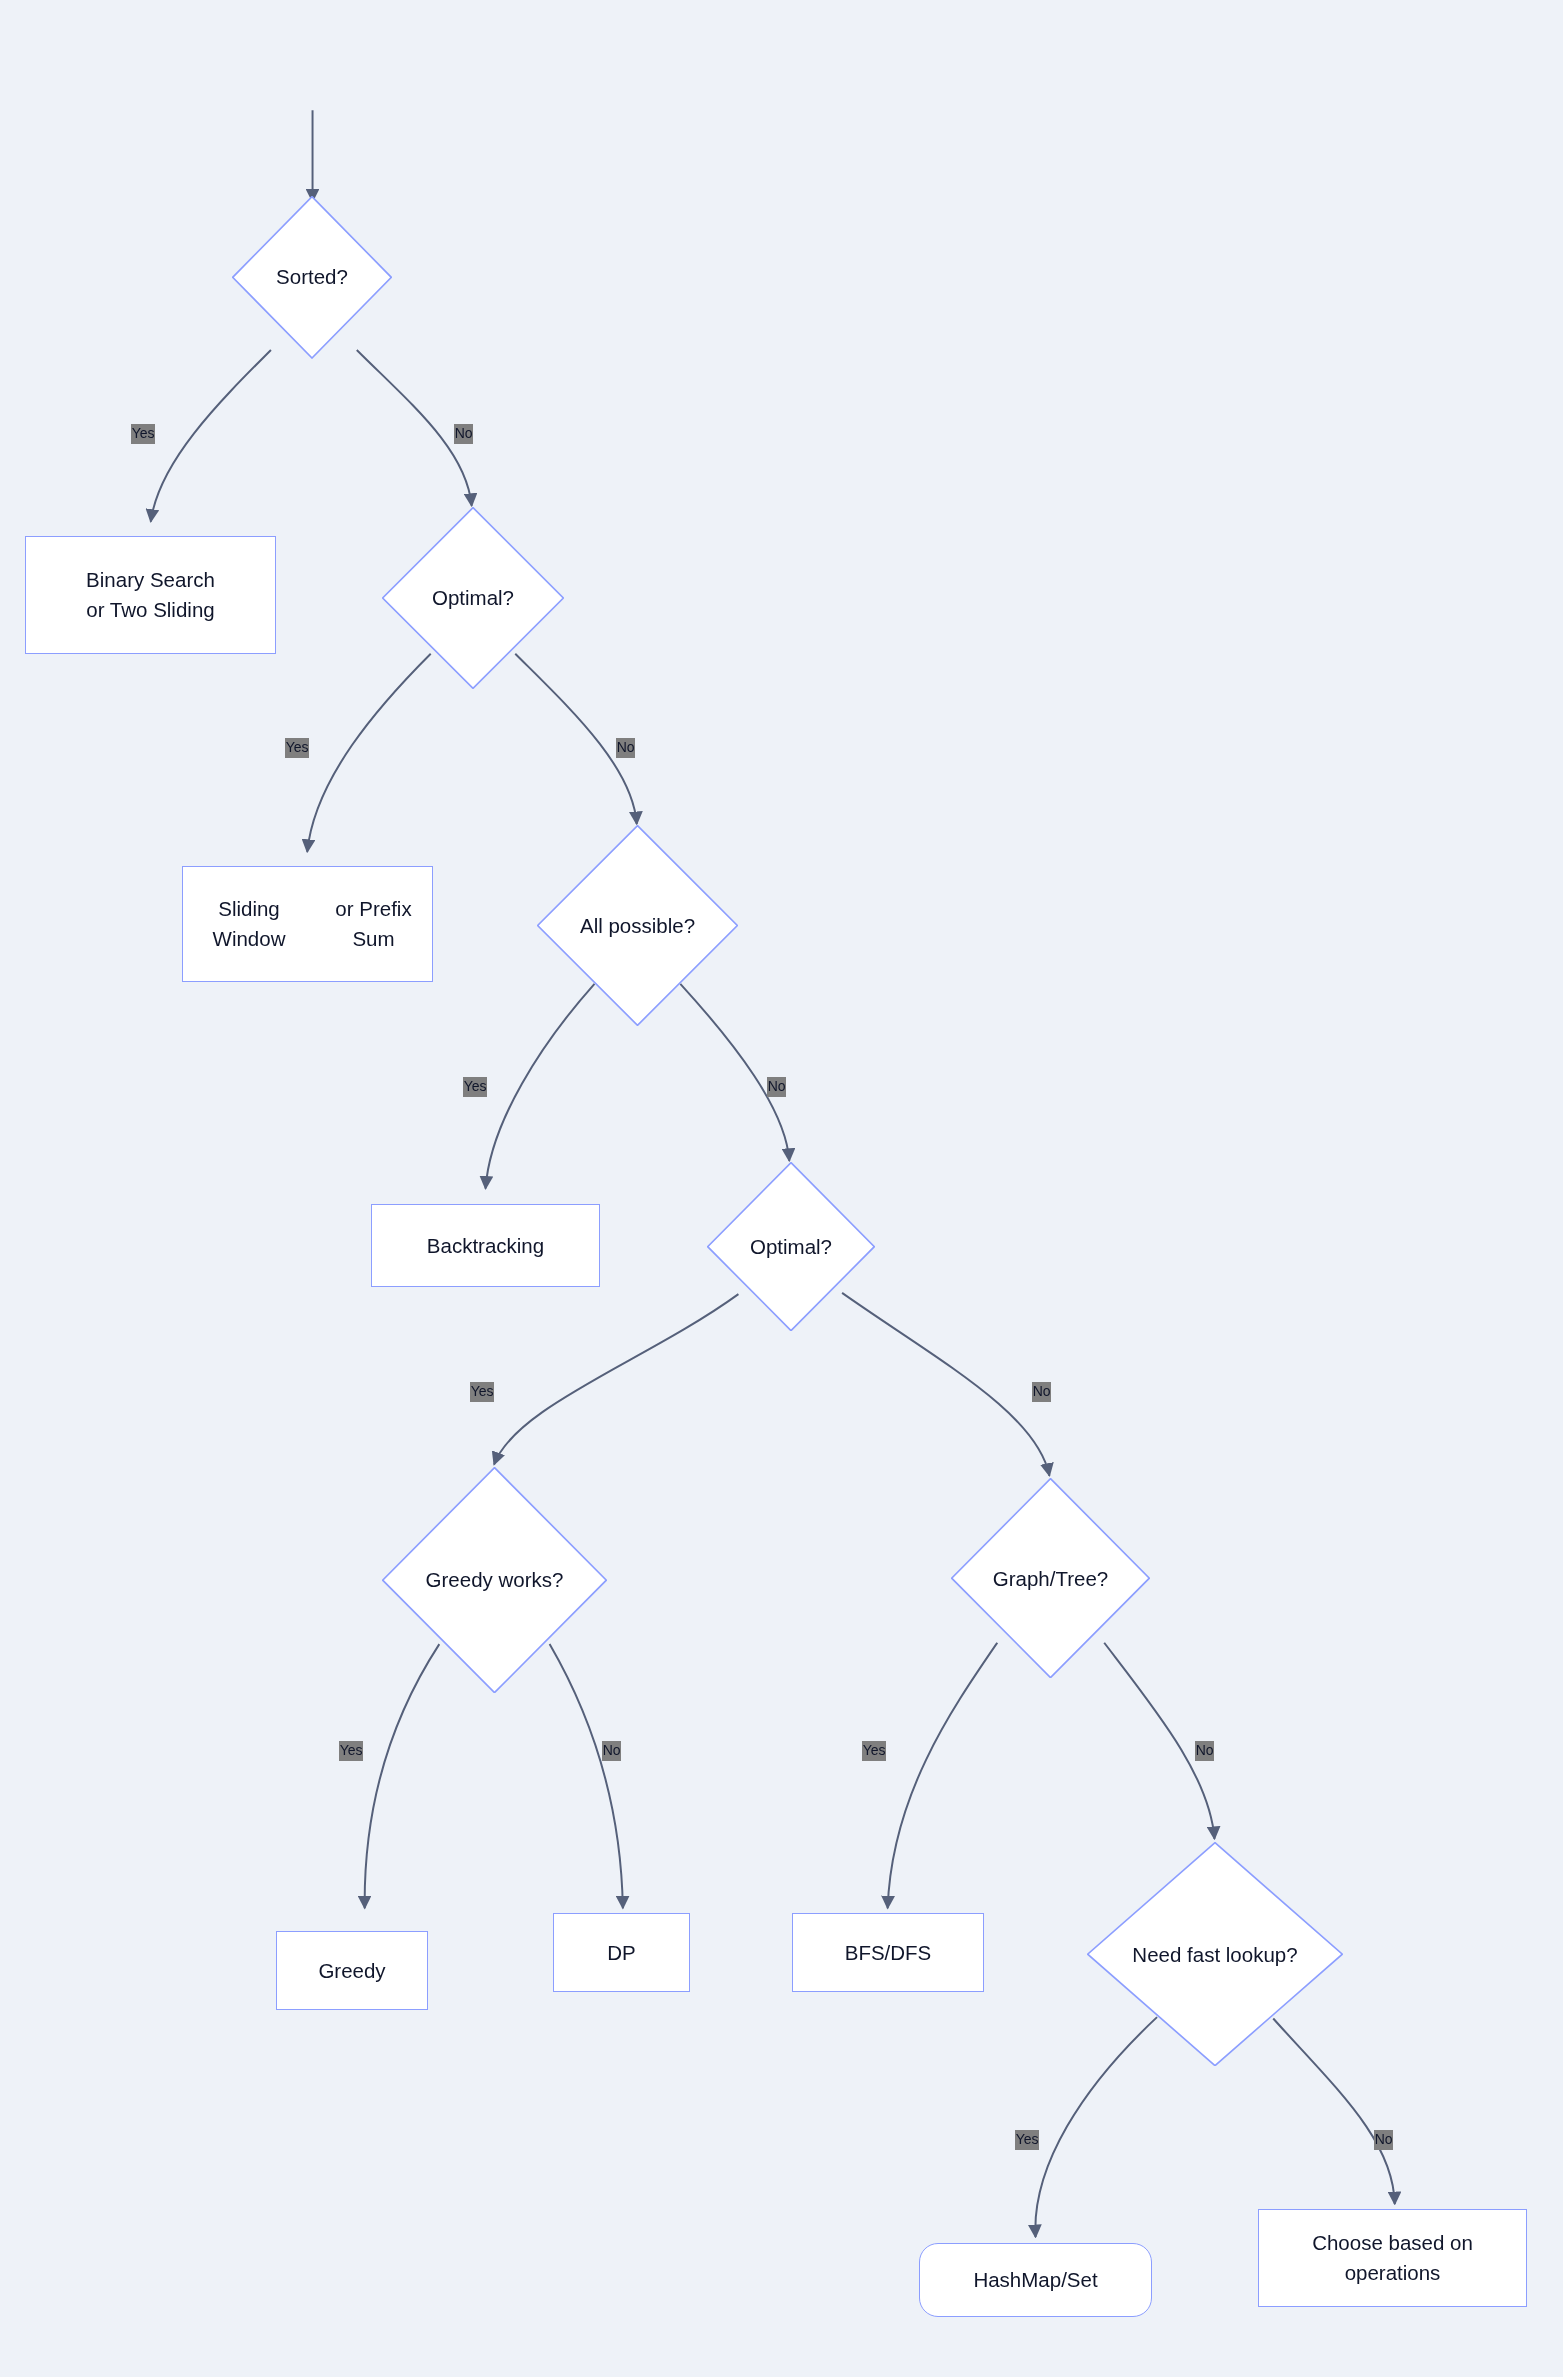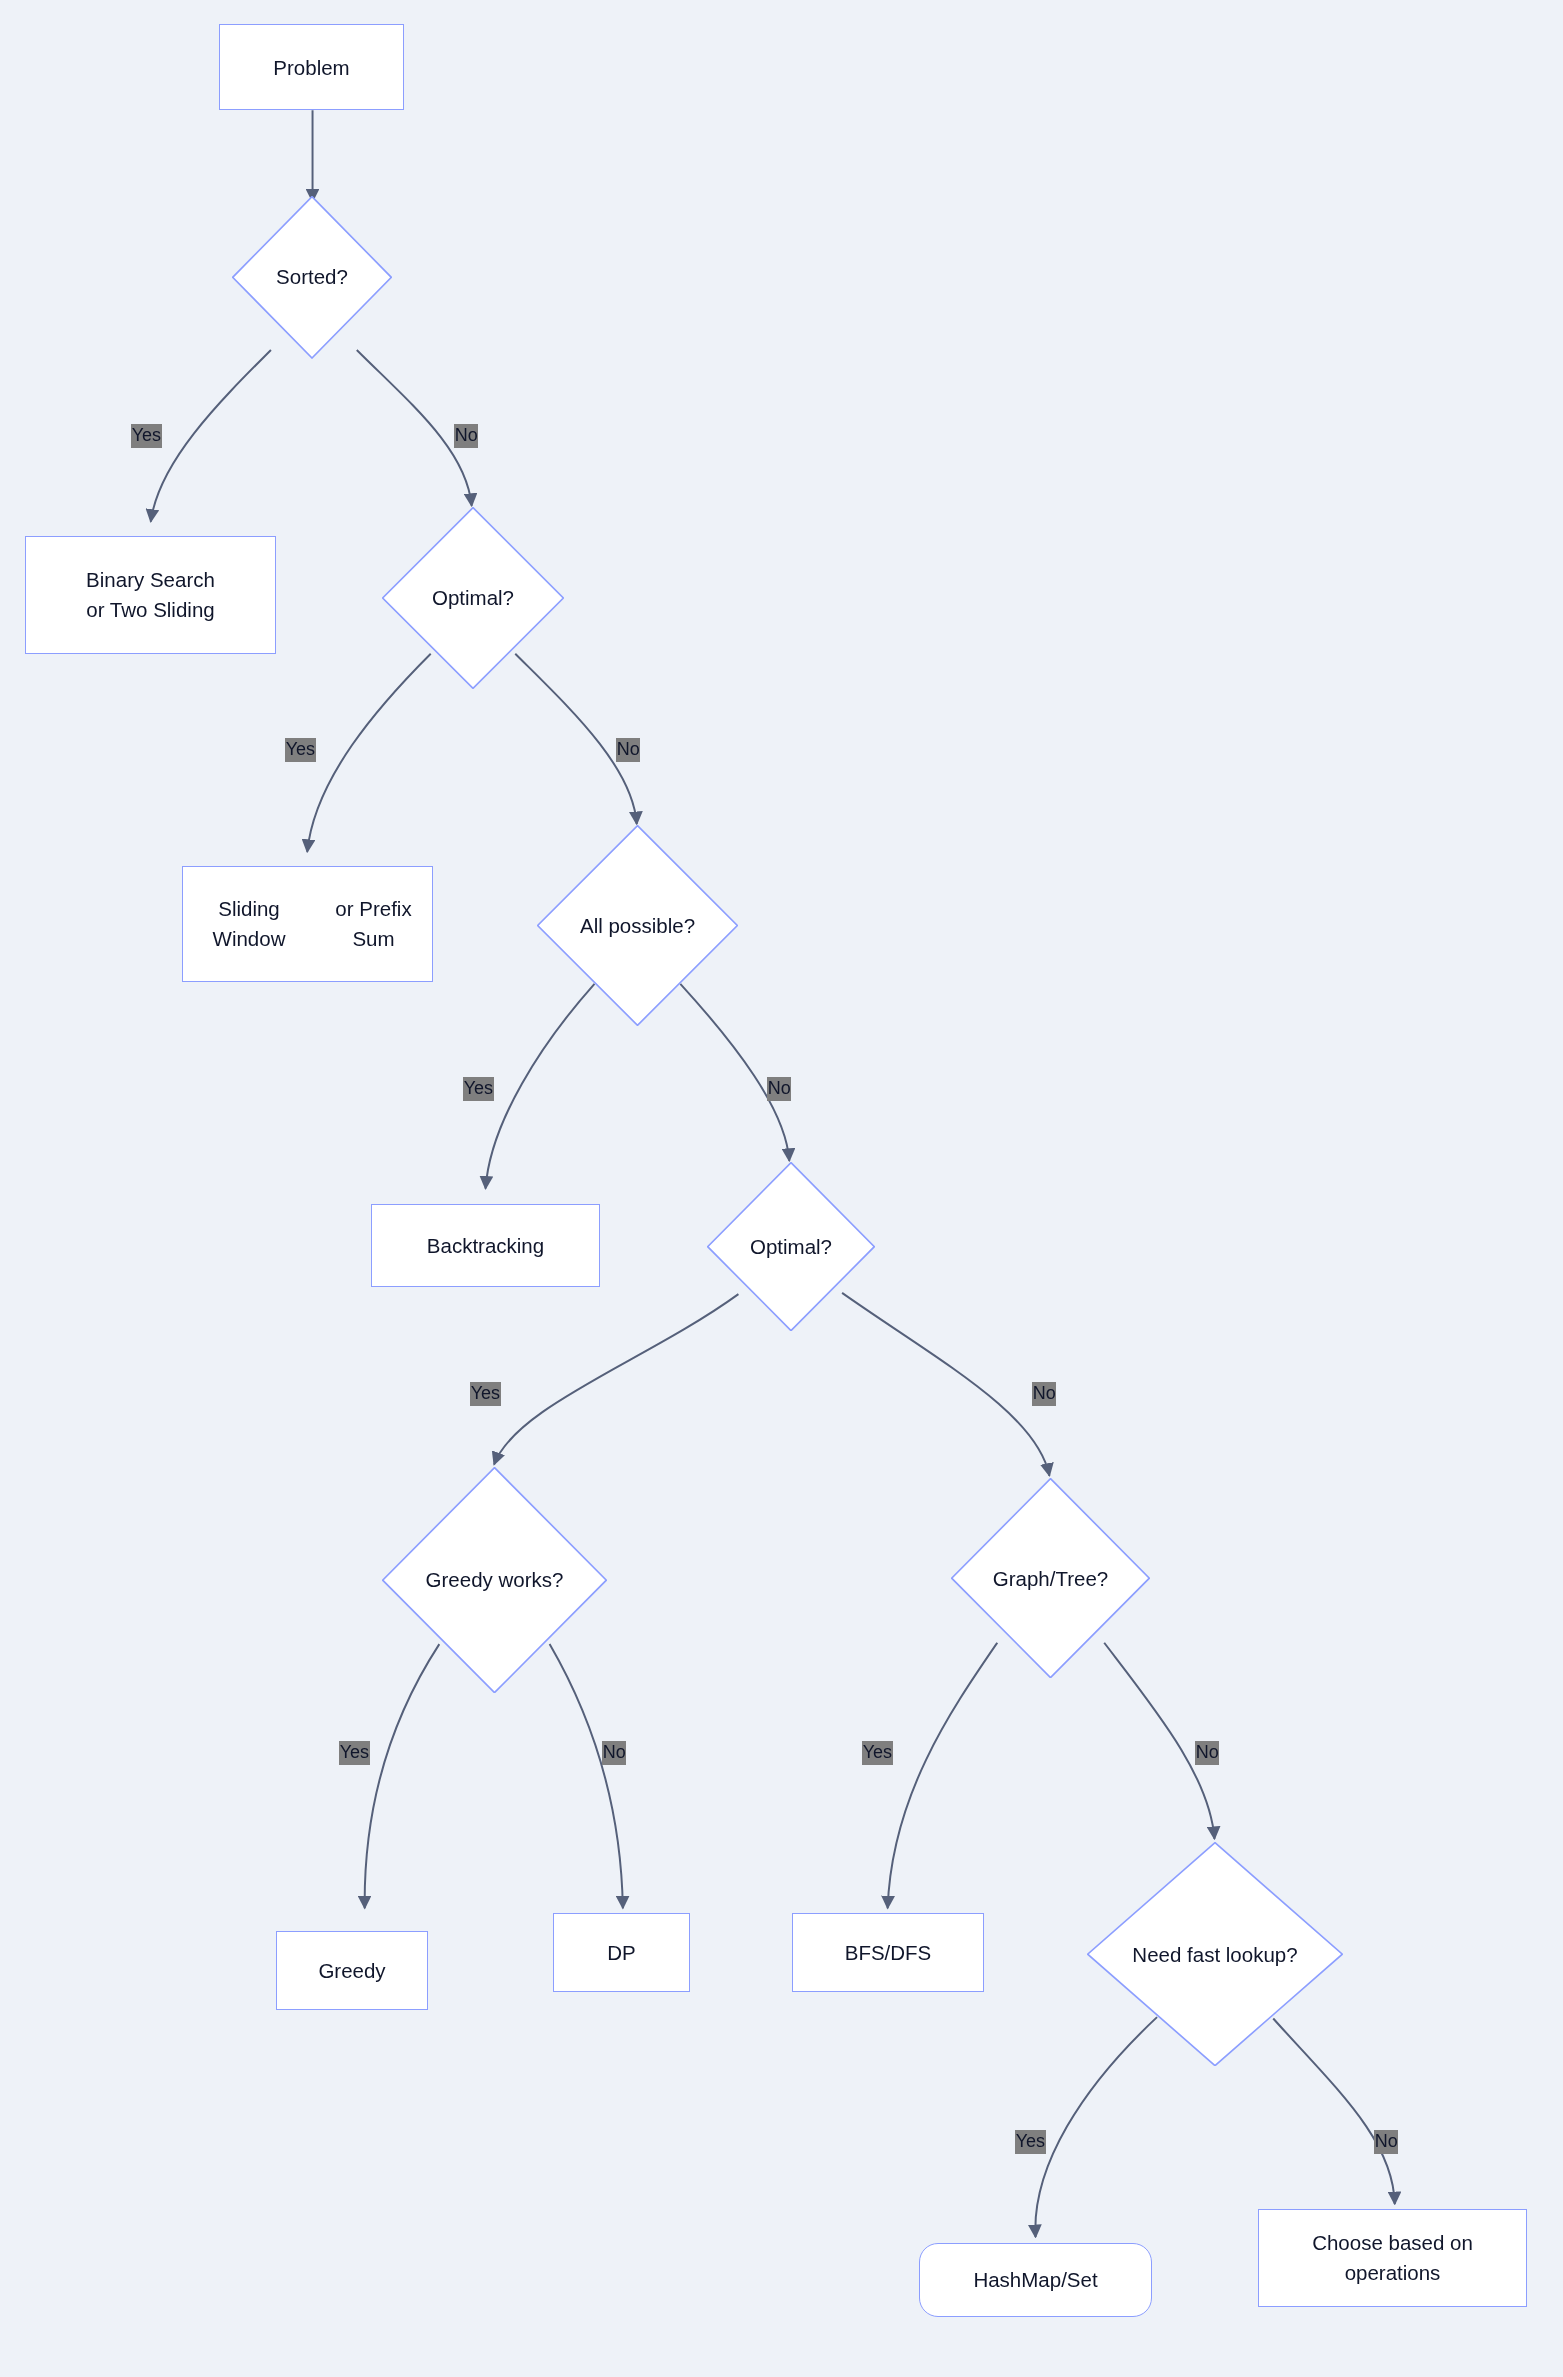"Problem" div.node { html: <div> <span>Problem</span> </div> -> none }
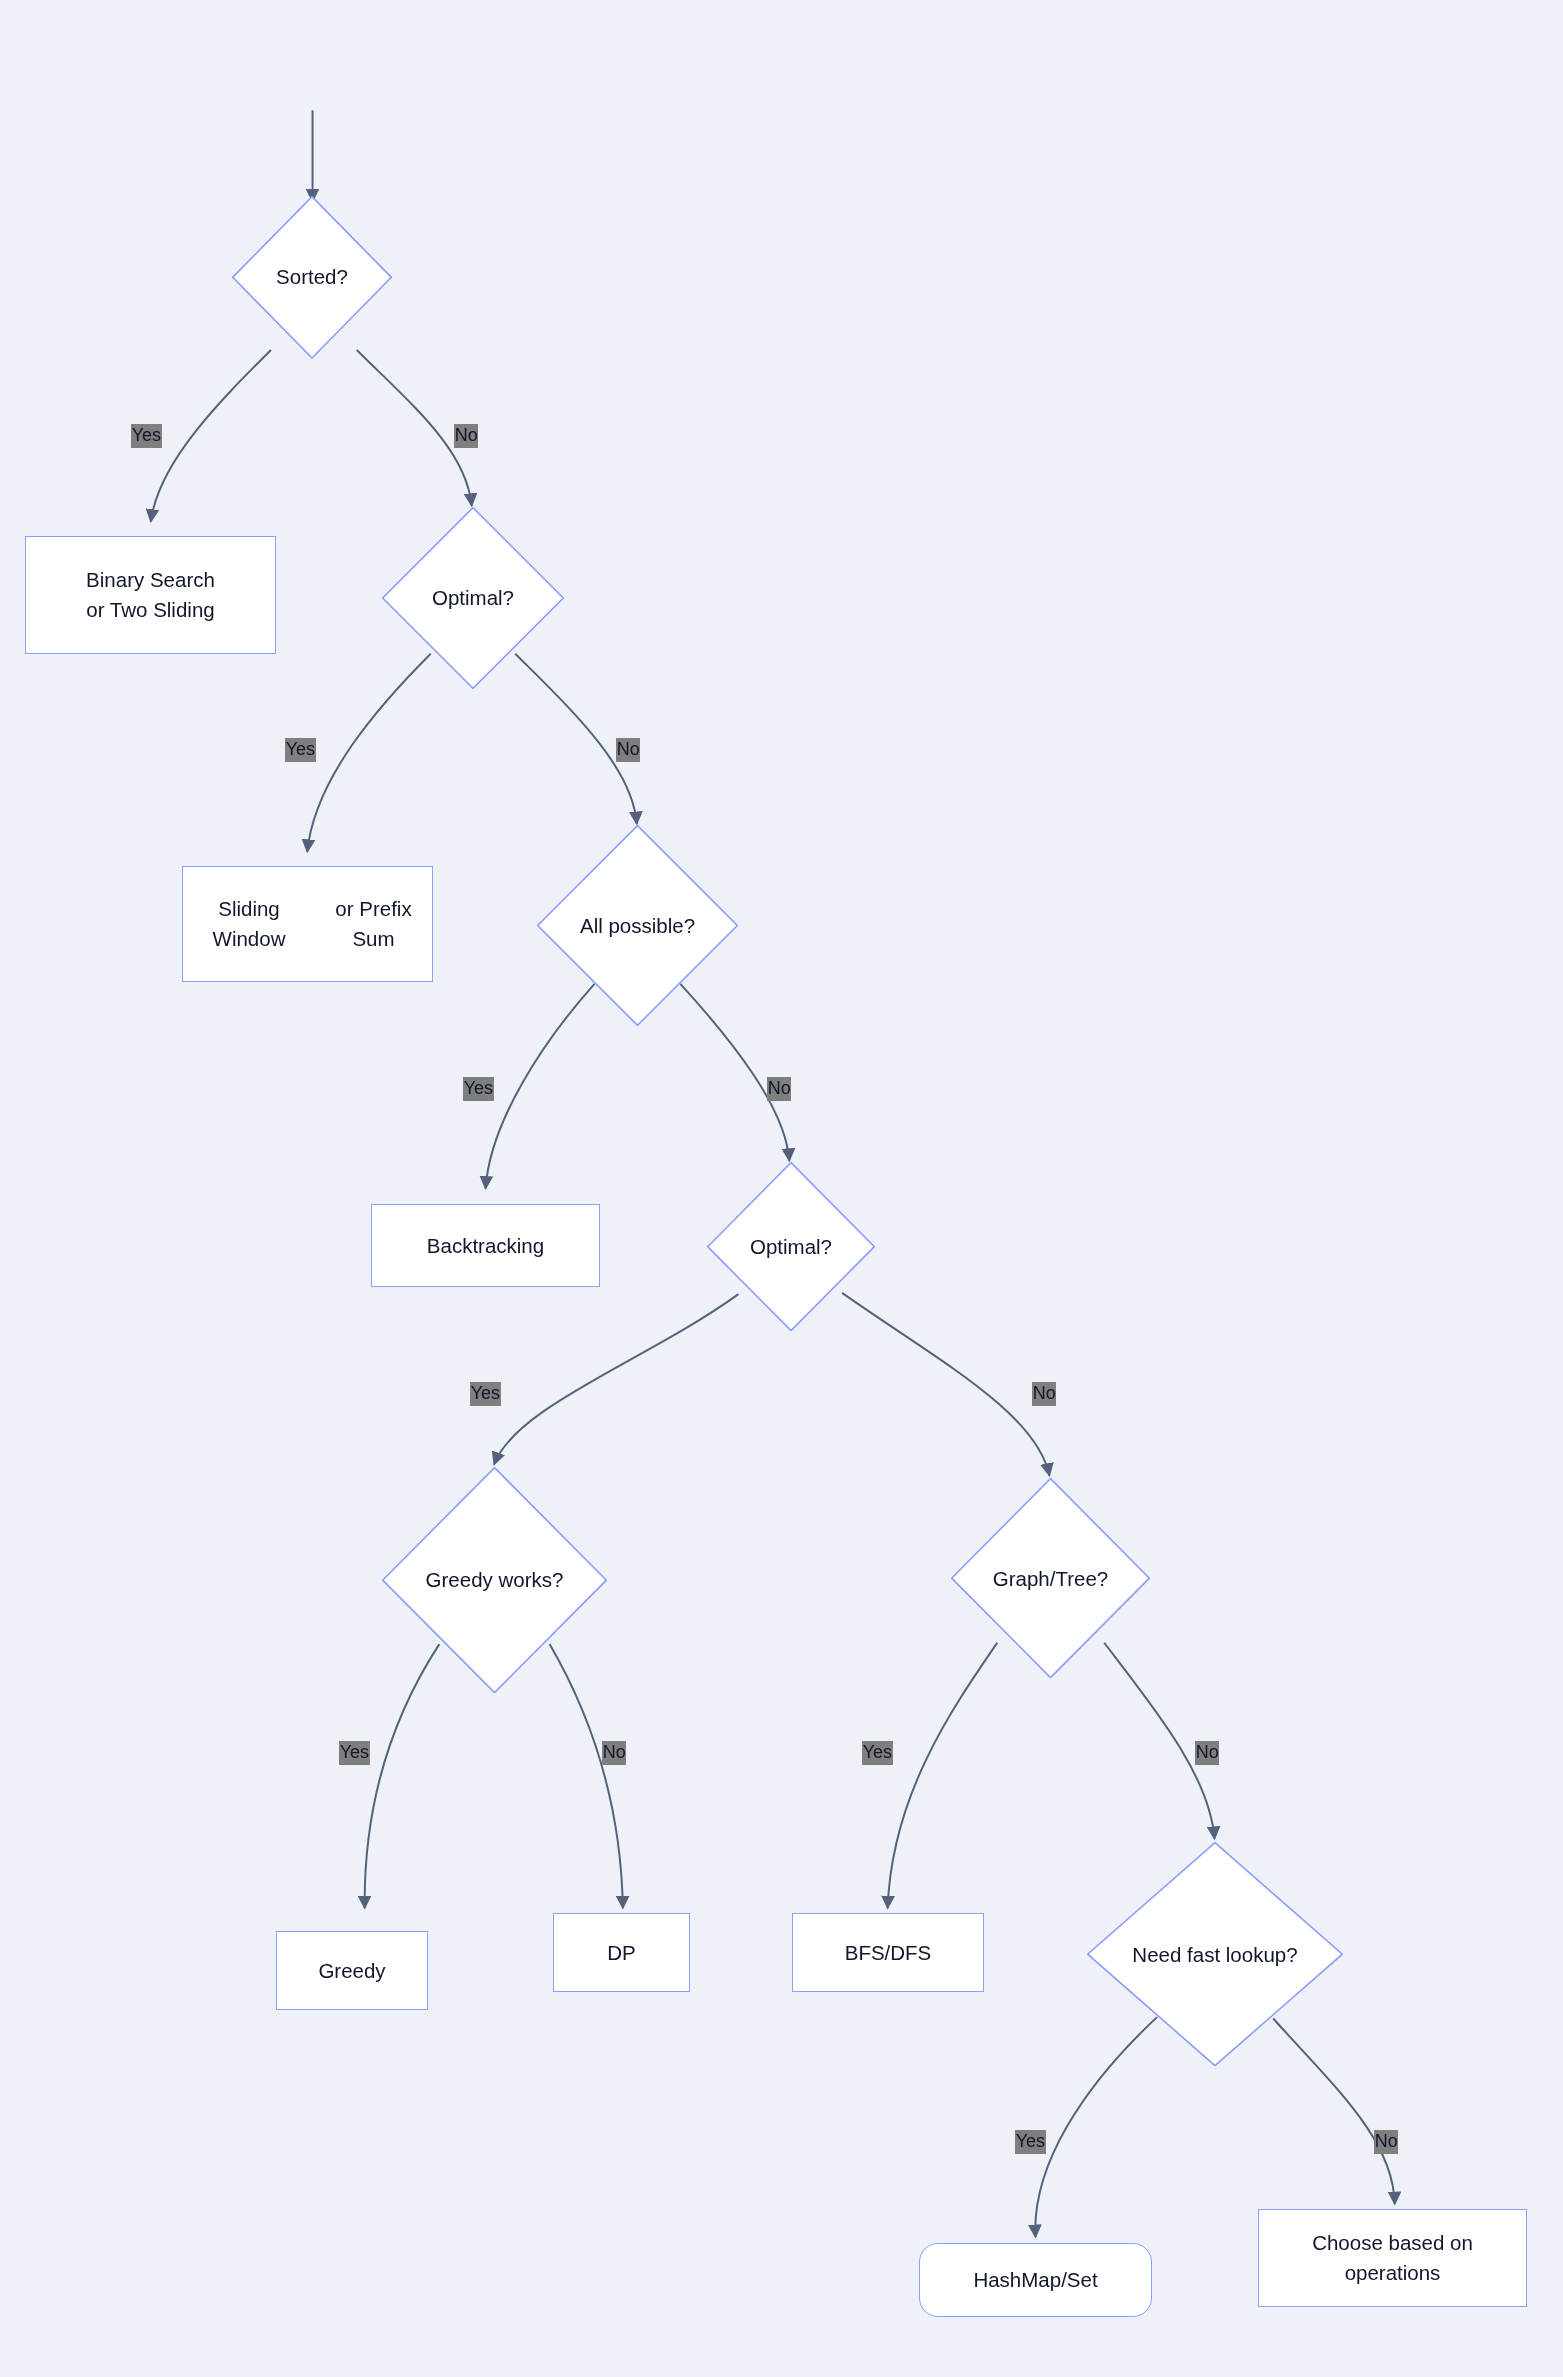"Yes" .edge-label { font-size: 18px -> 14px }
